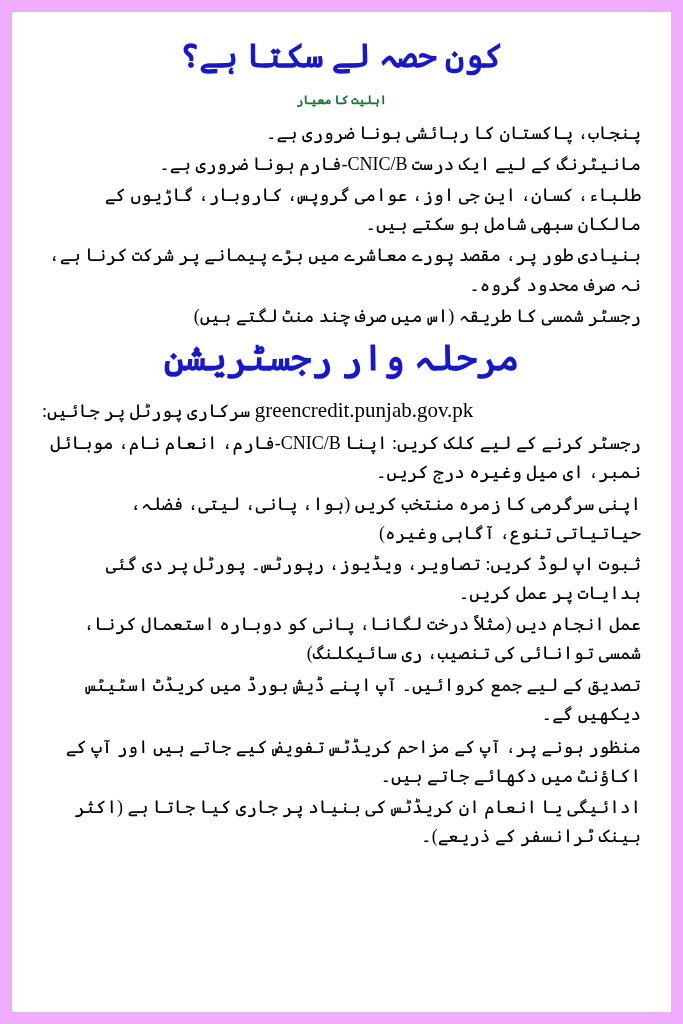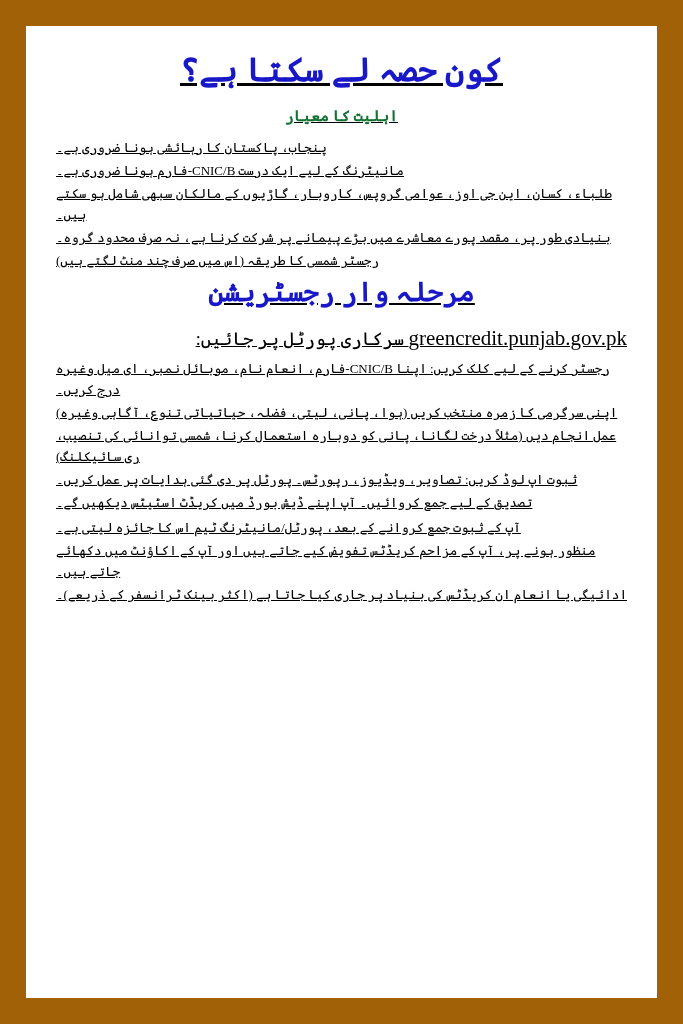"کون حصہ لے سکتا ہے؟" .page { background: #a16207 -> #f0abfc; padding: 26px -> 12px; text-decoration: underline -> none }
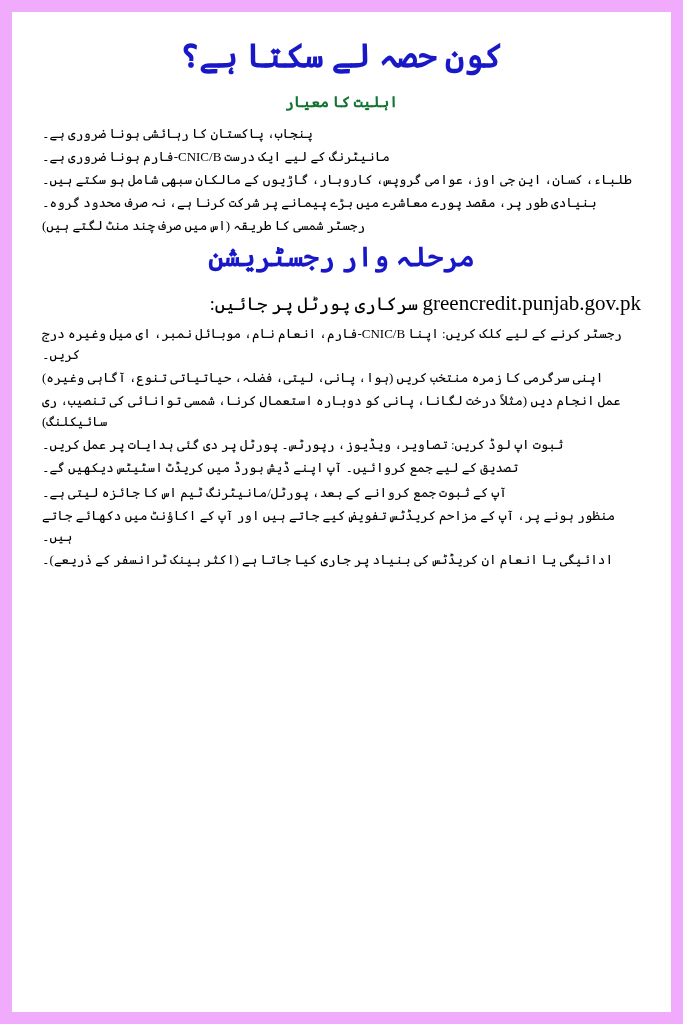"اہلیت کا معیار" .subhead-green { font-size: 15px -> 12px }
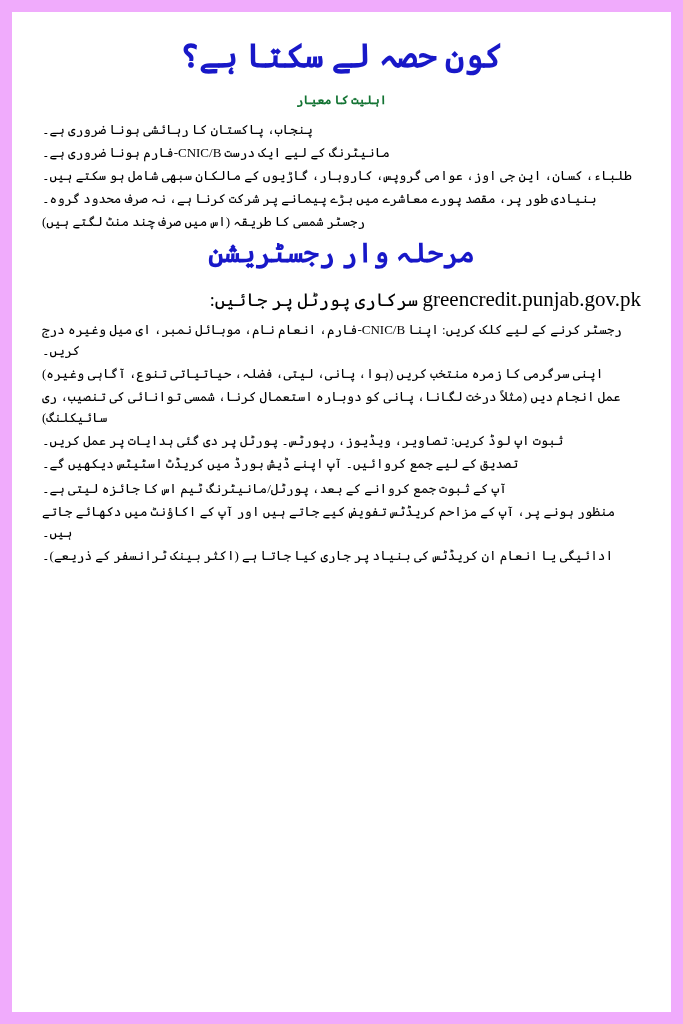"پنجاب، پاکستان کا رہائشی ہونا" .para { font-size: 13px -> 18px; text-align: left -> right }
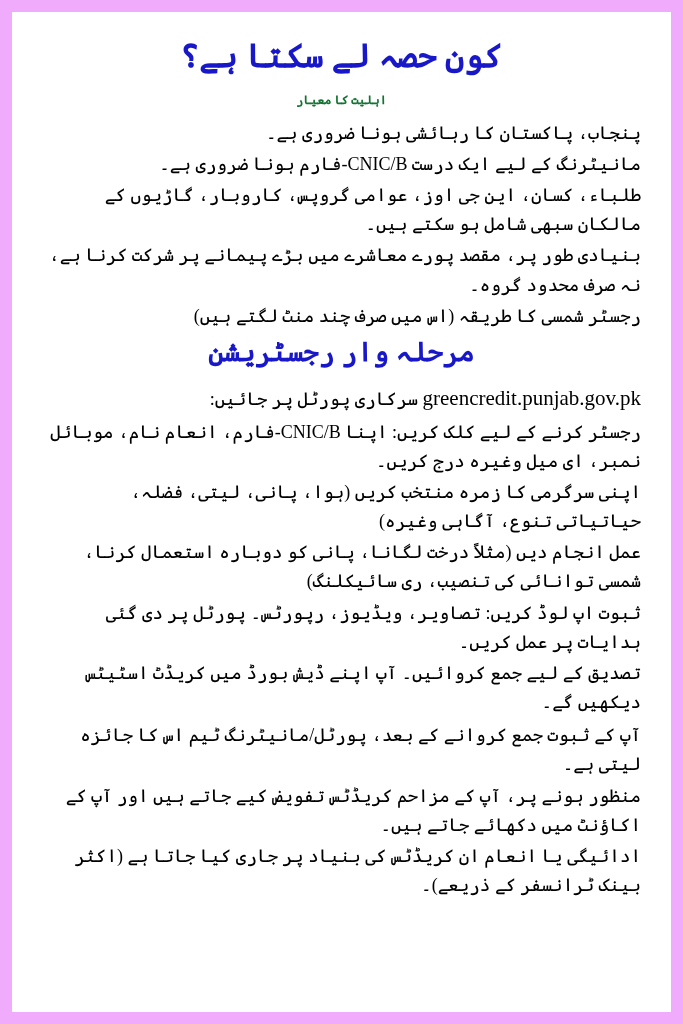"مرحلہ وار رجسٹریشن" .section-head { font-size: 27px -> 36px }
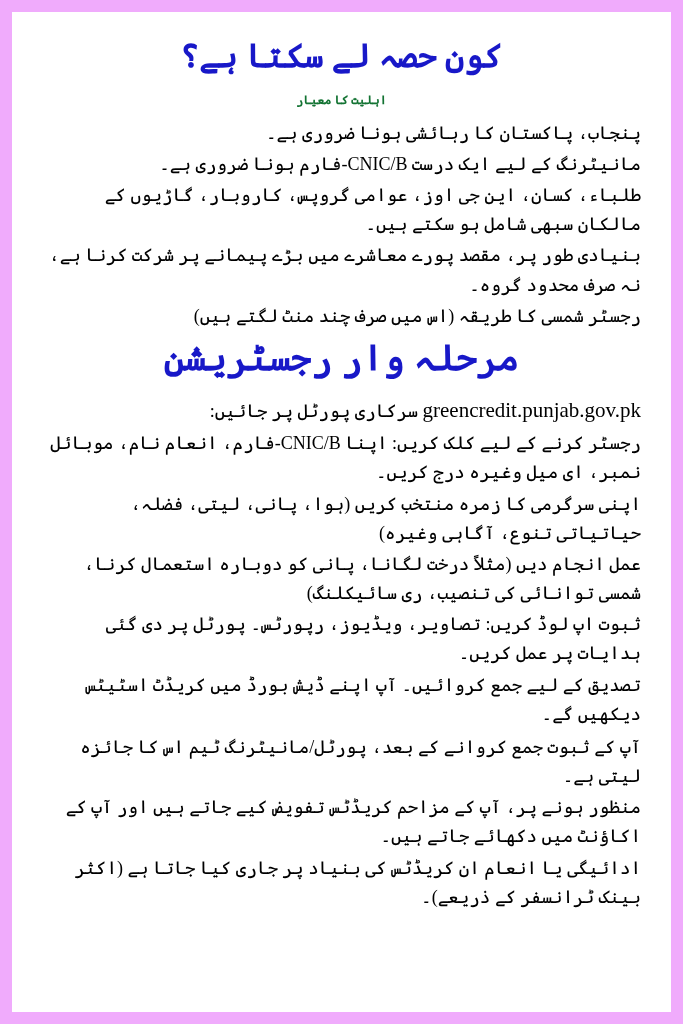"greencredit.punjab.gov.pk سرکاری پورٹل" .url-line { text-align: right -> left }
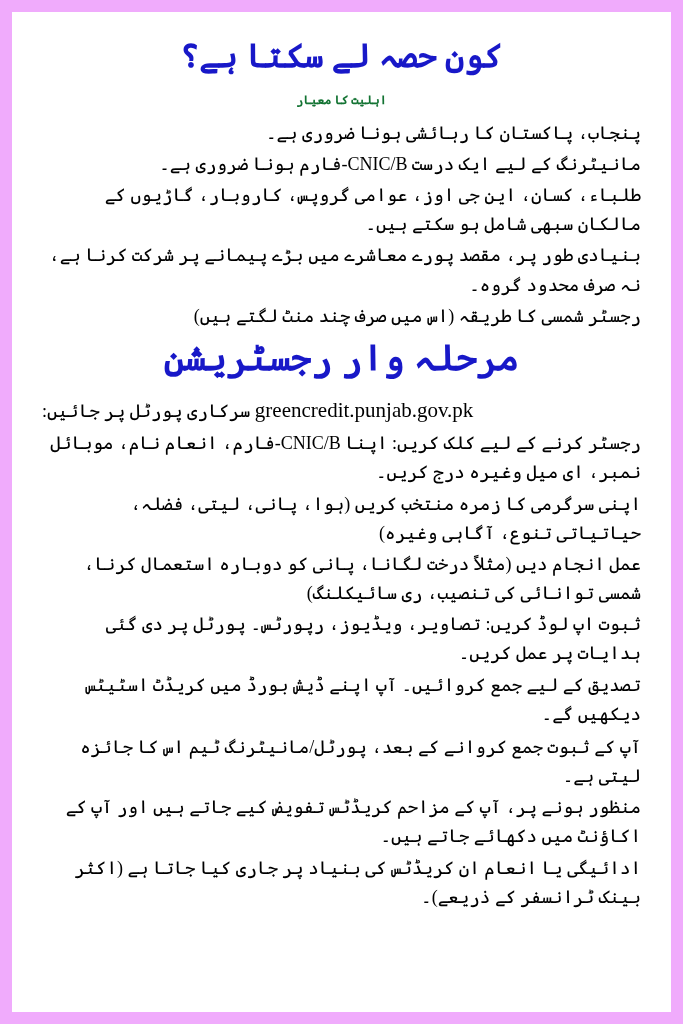"عمل انجام دیں (مثل درخت" p.para { order: before "ثبوت اپ لوڈ کریں: تصاویر،" -> after "ثبوت اپ لوڈ کریں: تصاویر،" }
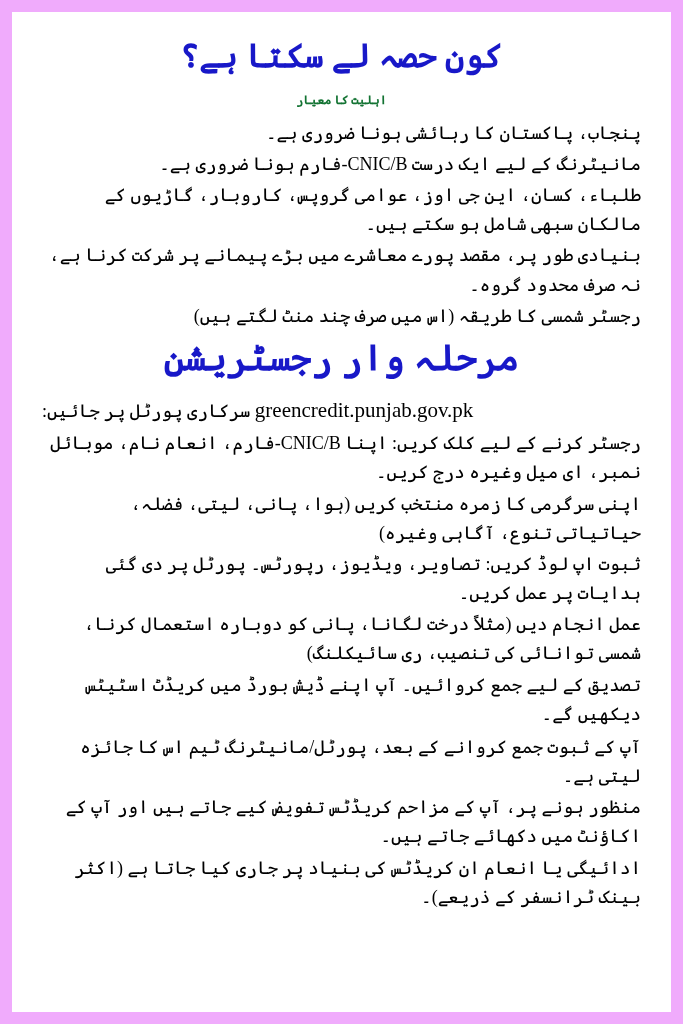"آپ کے ثبوت جمع کروانے" p.para { html: <p>آپ کے ثبوت جمع کروانے کے بعد، پورٹل/مانیٹرنگ ٹیم اس کا جائزہ لیتی ہے۔</p> -> none }
